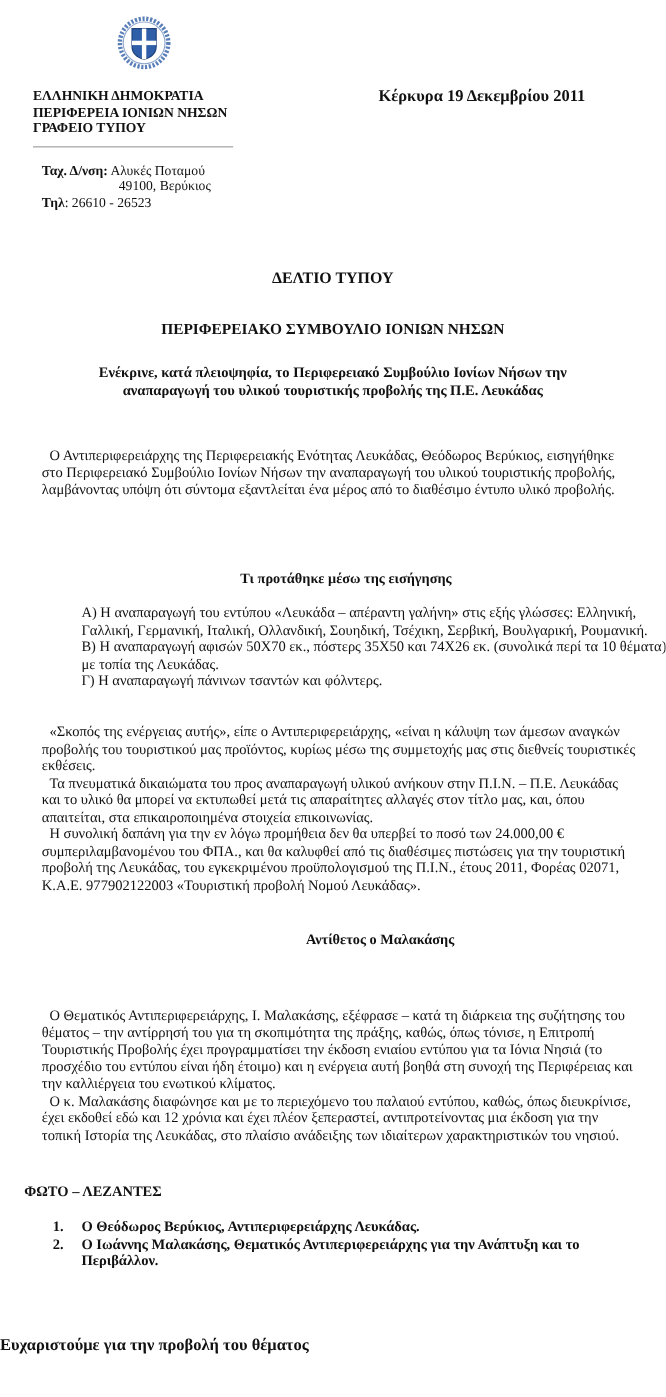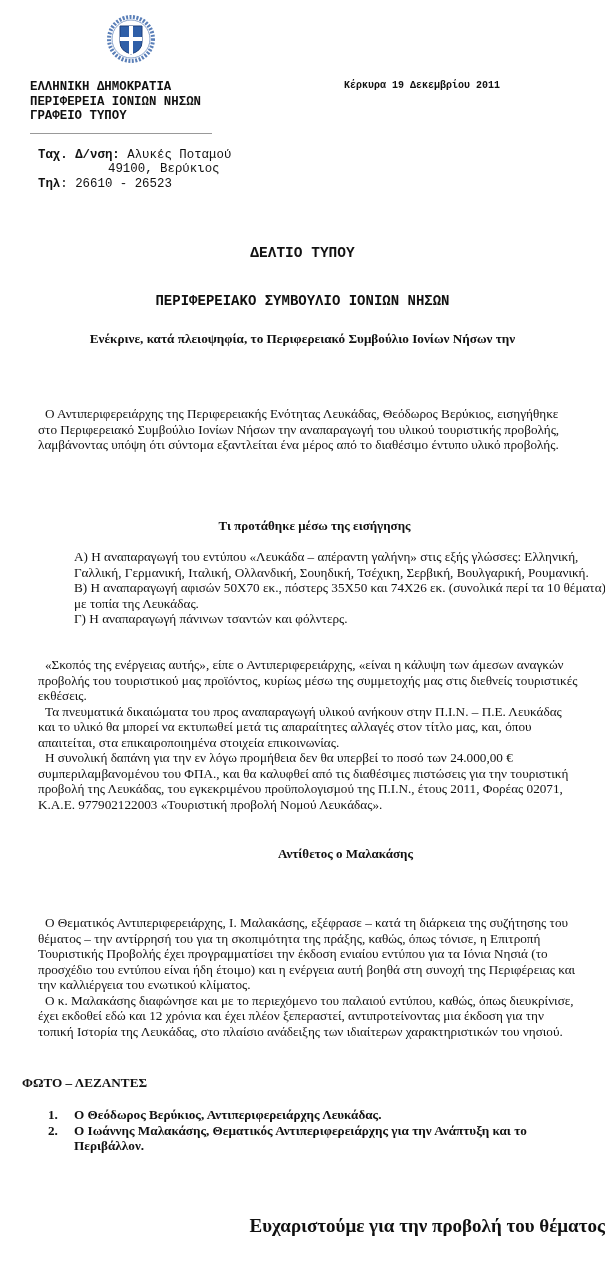"ΕΛΛΗΝΙΚΗ ΔΗΜΟΚΡΑΤΙΑ" .sans { font-family: Liberation Mono, monospace -> Liberation Serif, serif }
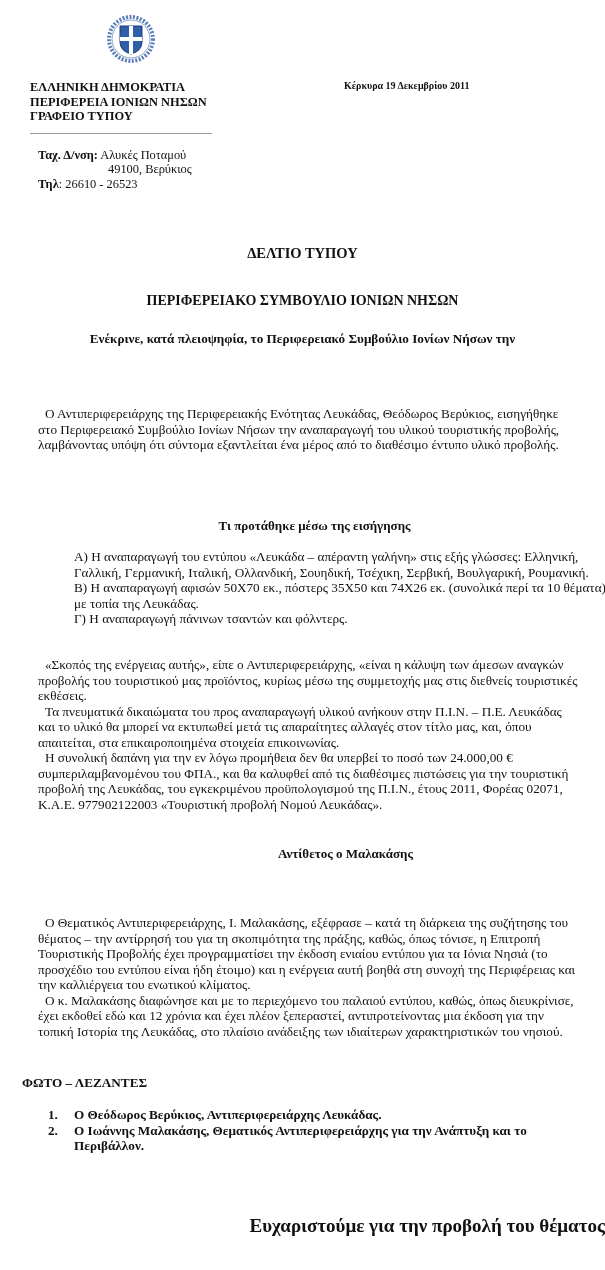"Κέρκυρα 19 Δεκεμβρίου 2011" .date { font-size: 10px -> 15px }
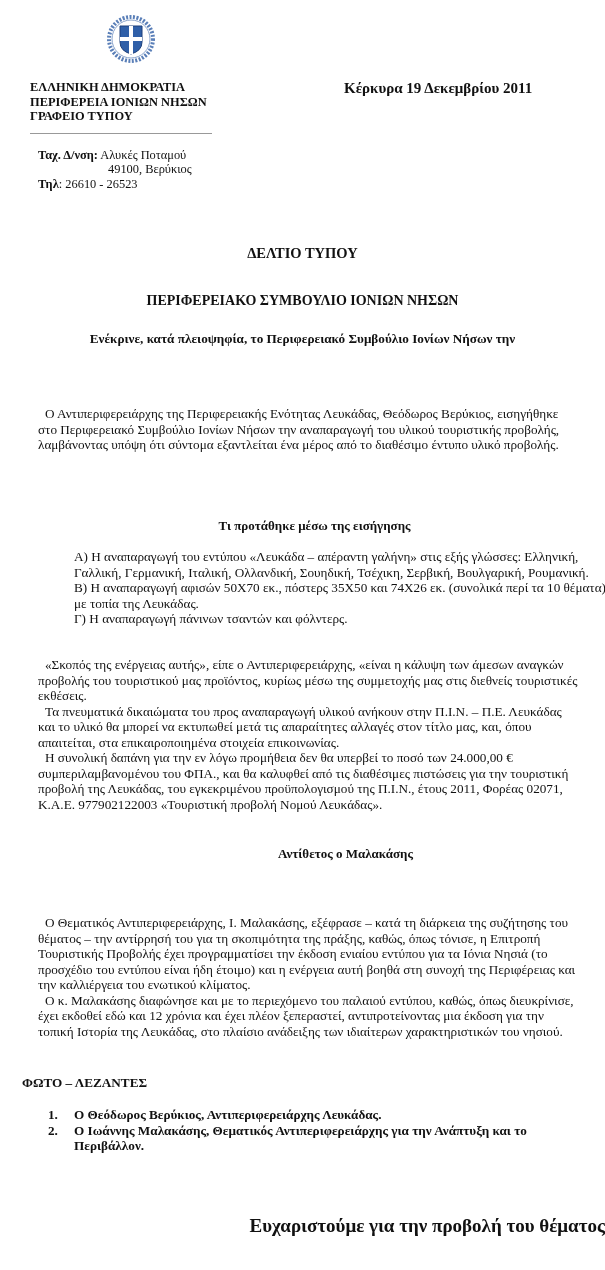"αναπαραγωγή του υλικού τουριστικής" div { html: none -> <div>αναπαραγωγή του υλικού τουριστικής προβολής της Π.Ε. Λευκάδας</div> }
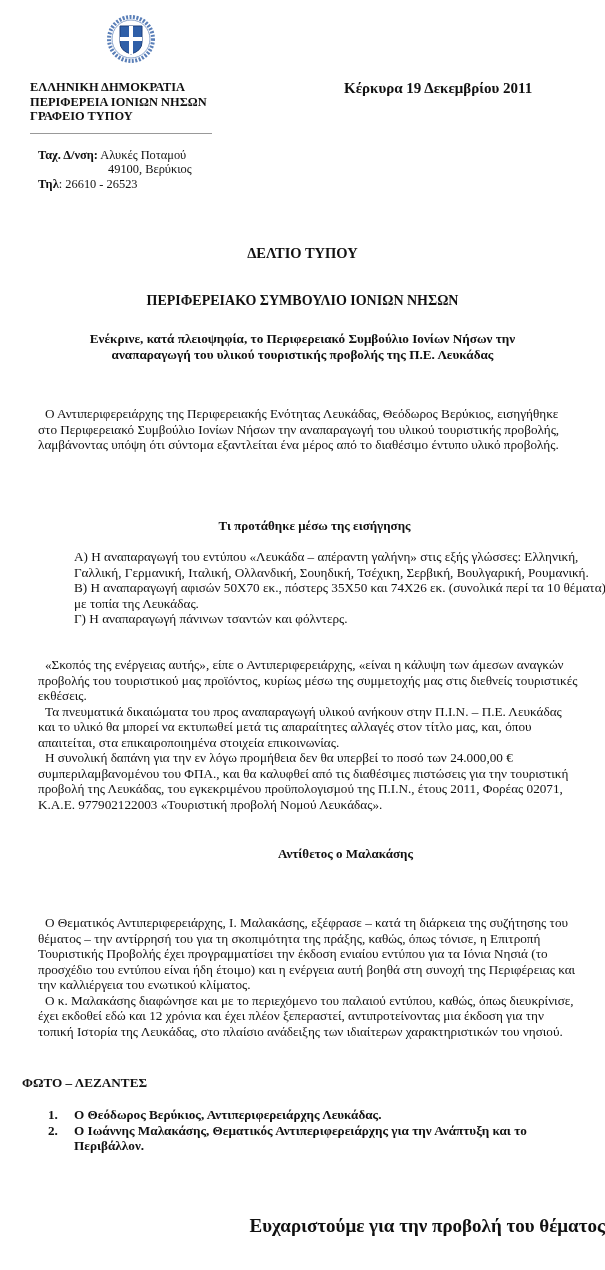"Ευχαριστούμε για την προβολή του" .thanks { font-size: 19px -> 15px; text-align: right -> left }
